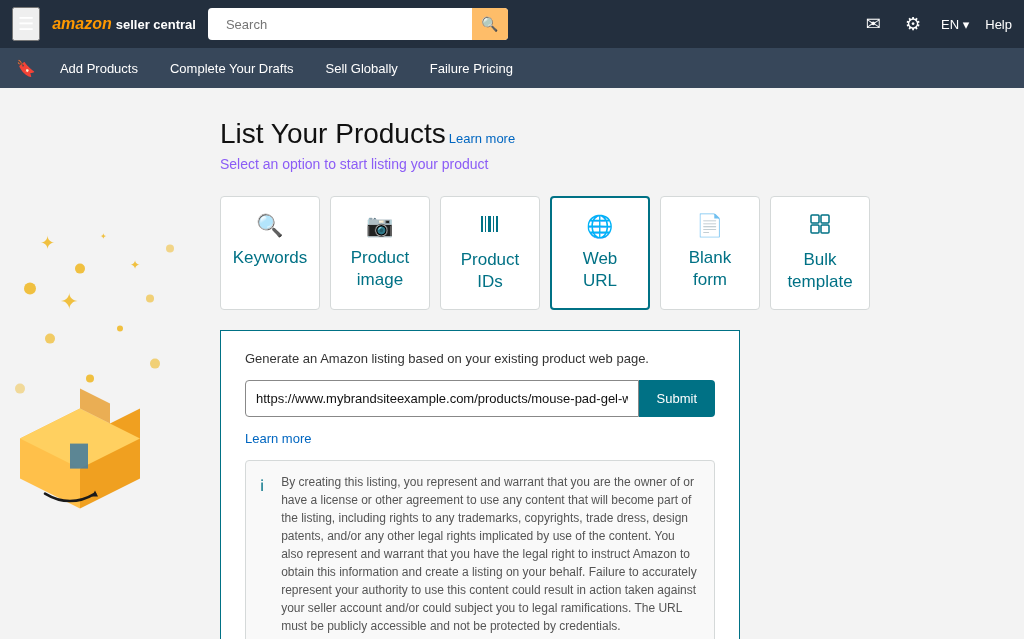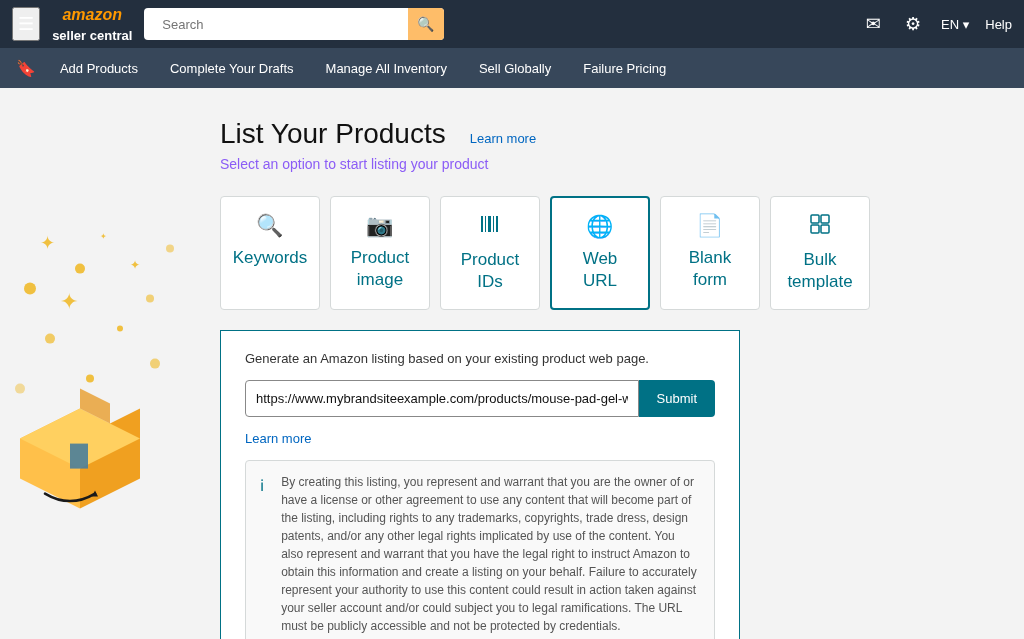"amazon" .logo { flex-direction: column -> none }
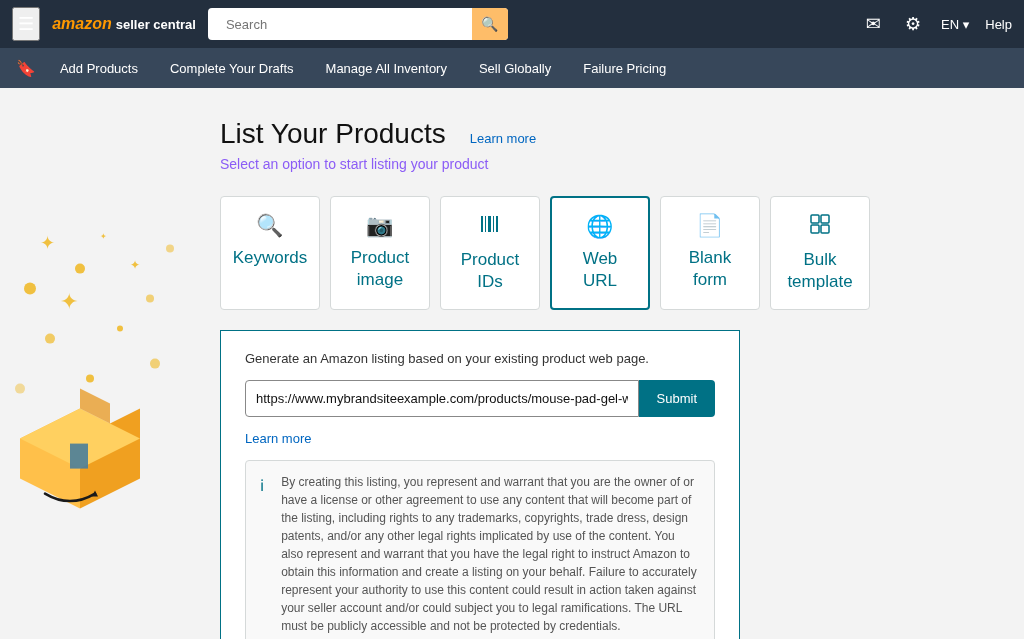"Manage All Inventory" a.nav-menu-item { html: <a>Manage All Inventory</a> -> none }
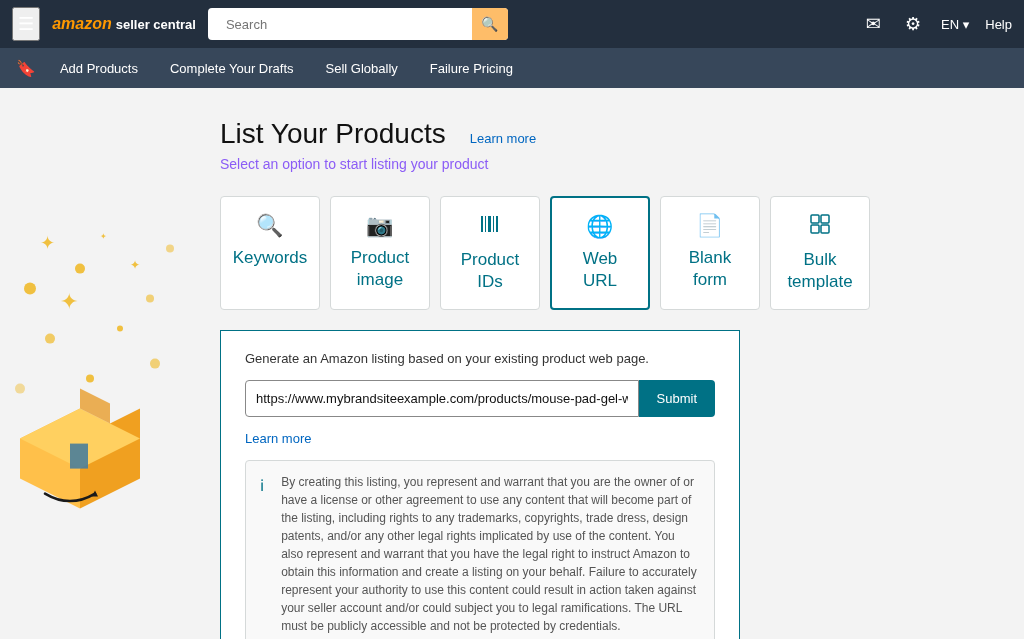"List Your Products" .page-title { gap: 24px -> 3px }
